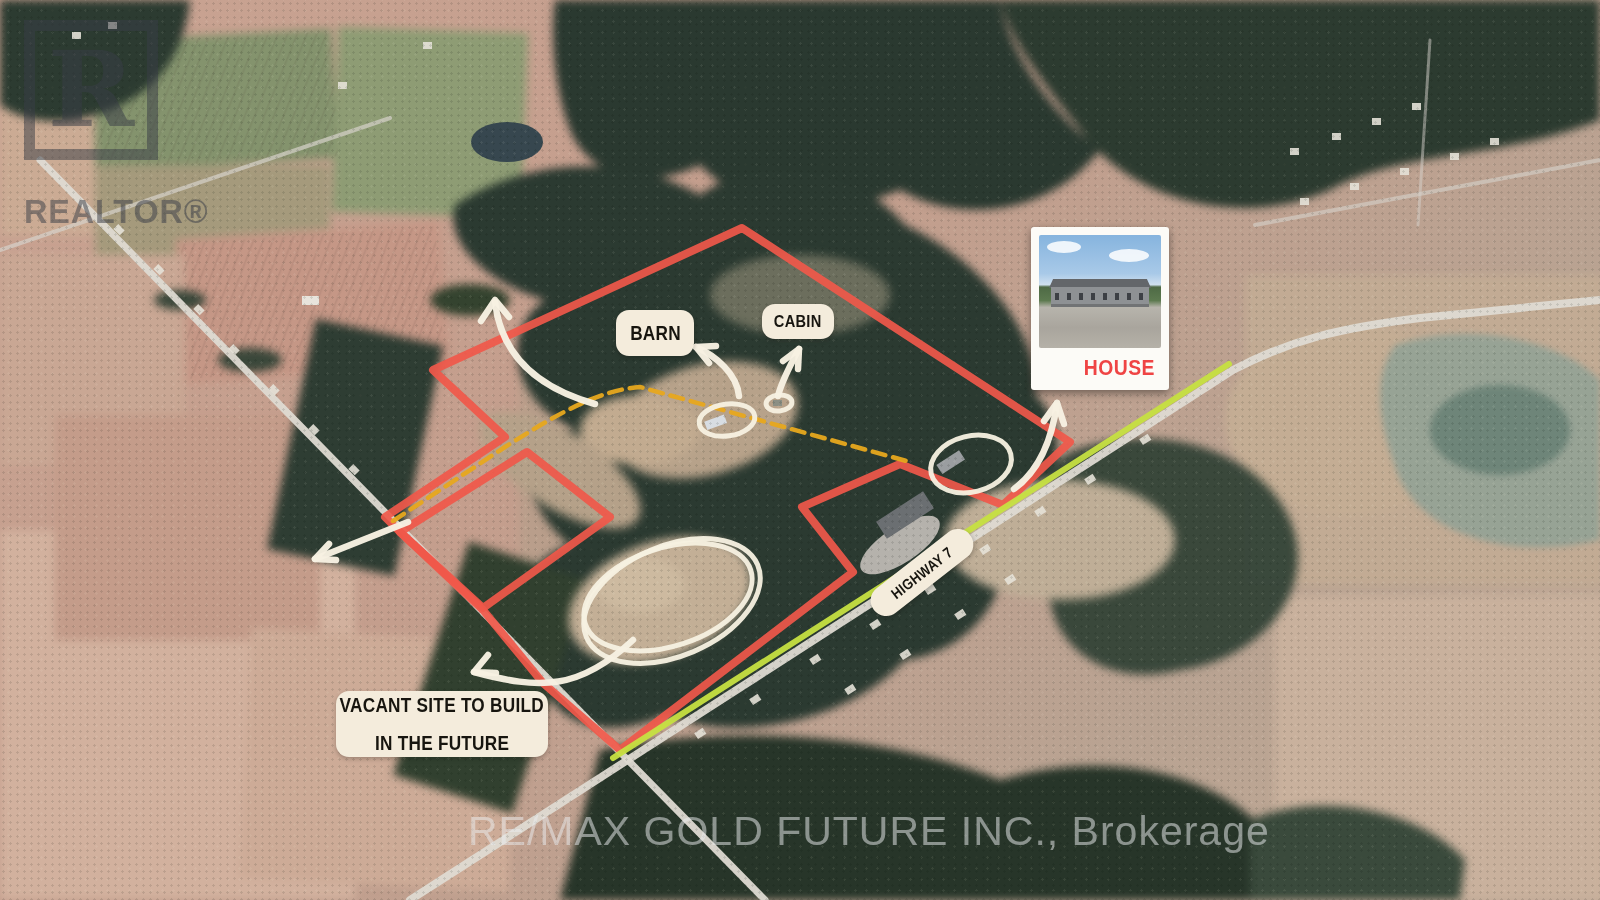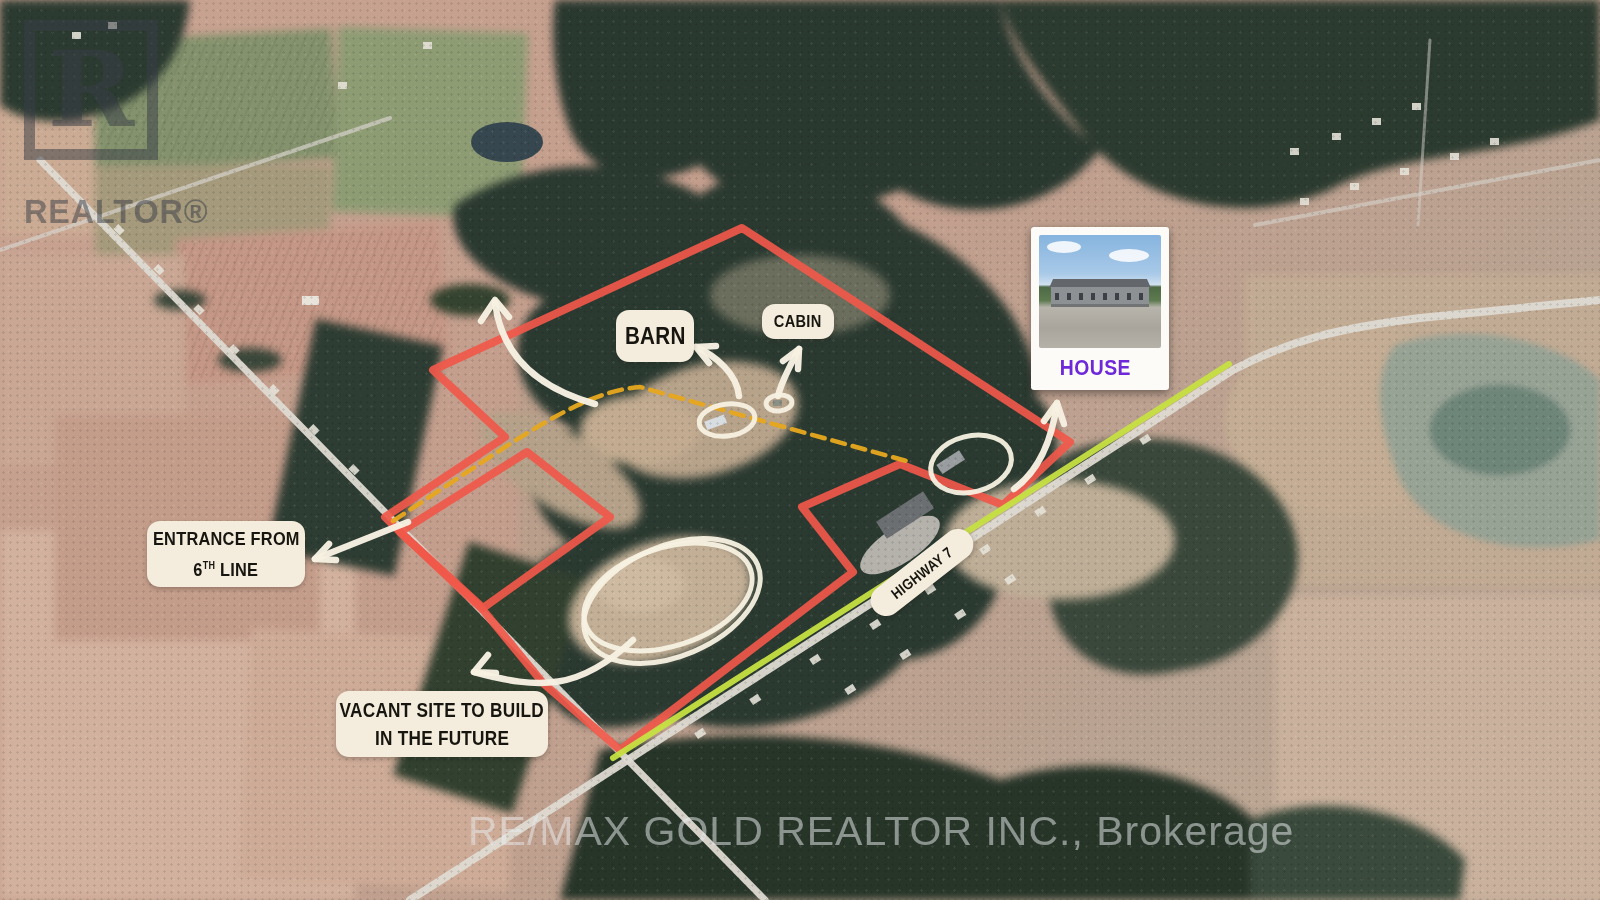"BARN" #label-barn { font-size: 24px -> 20px; height: 52px -> 46px }
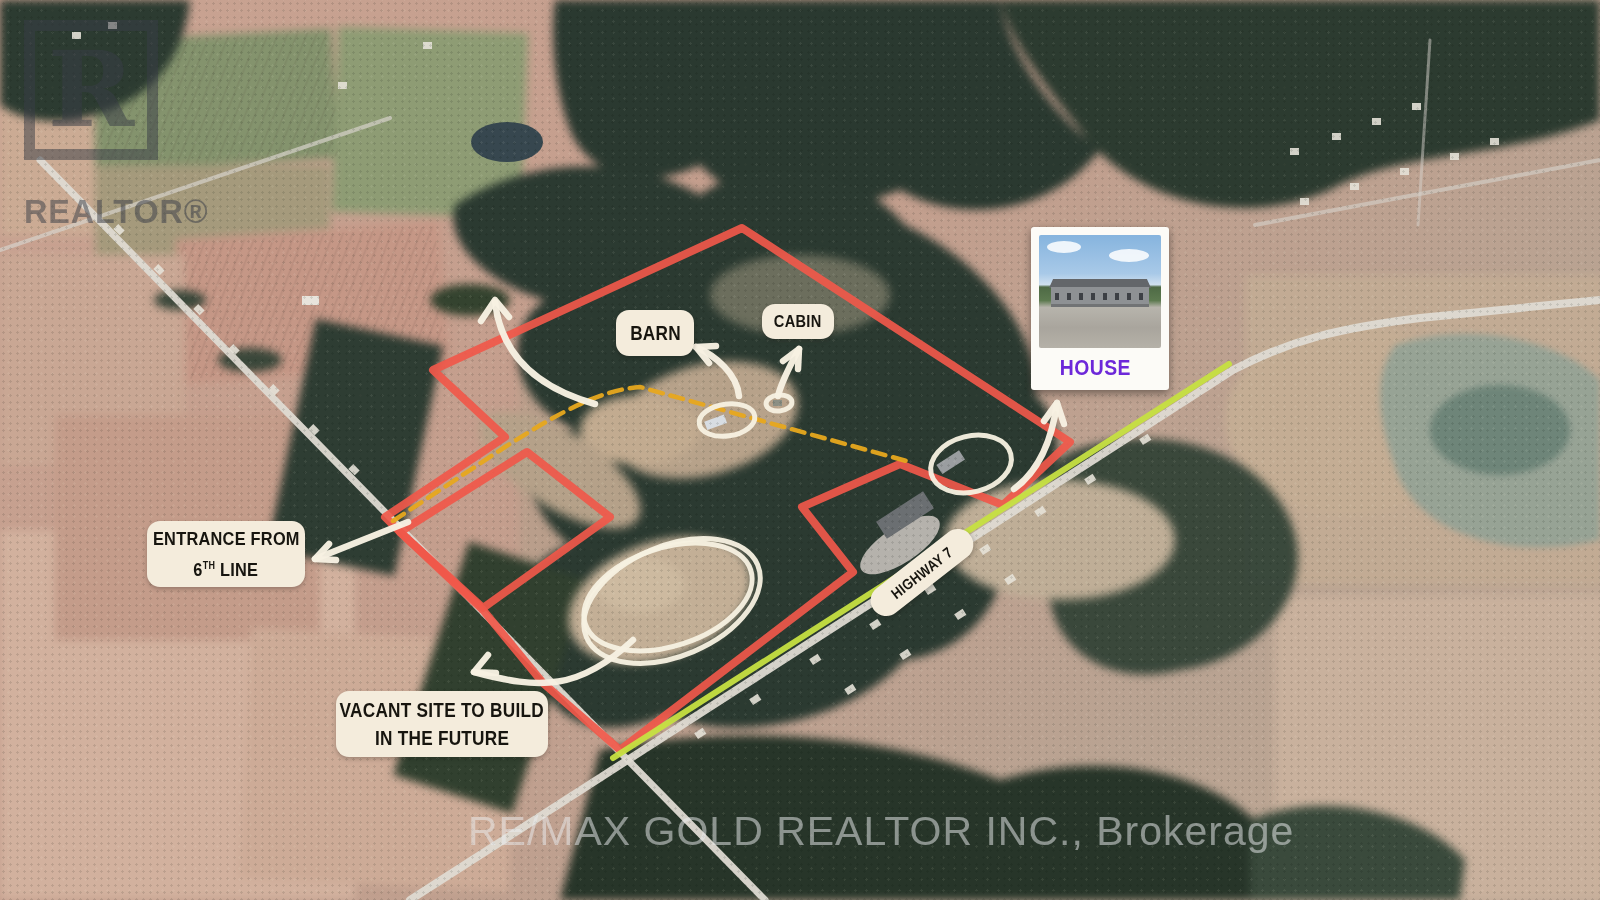"HOUSE" #polaroid .caption { color: #6d28d9 -> #ef4444; justify-content: center -> flex-end }
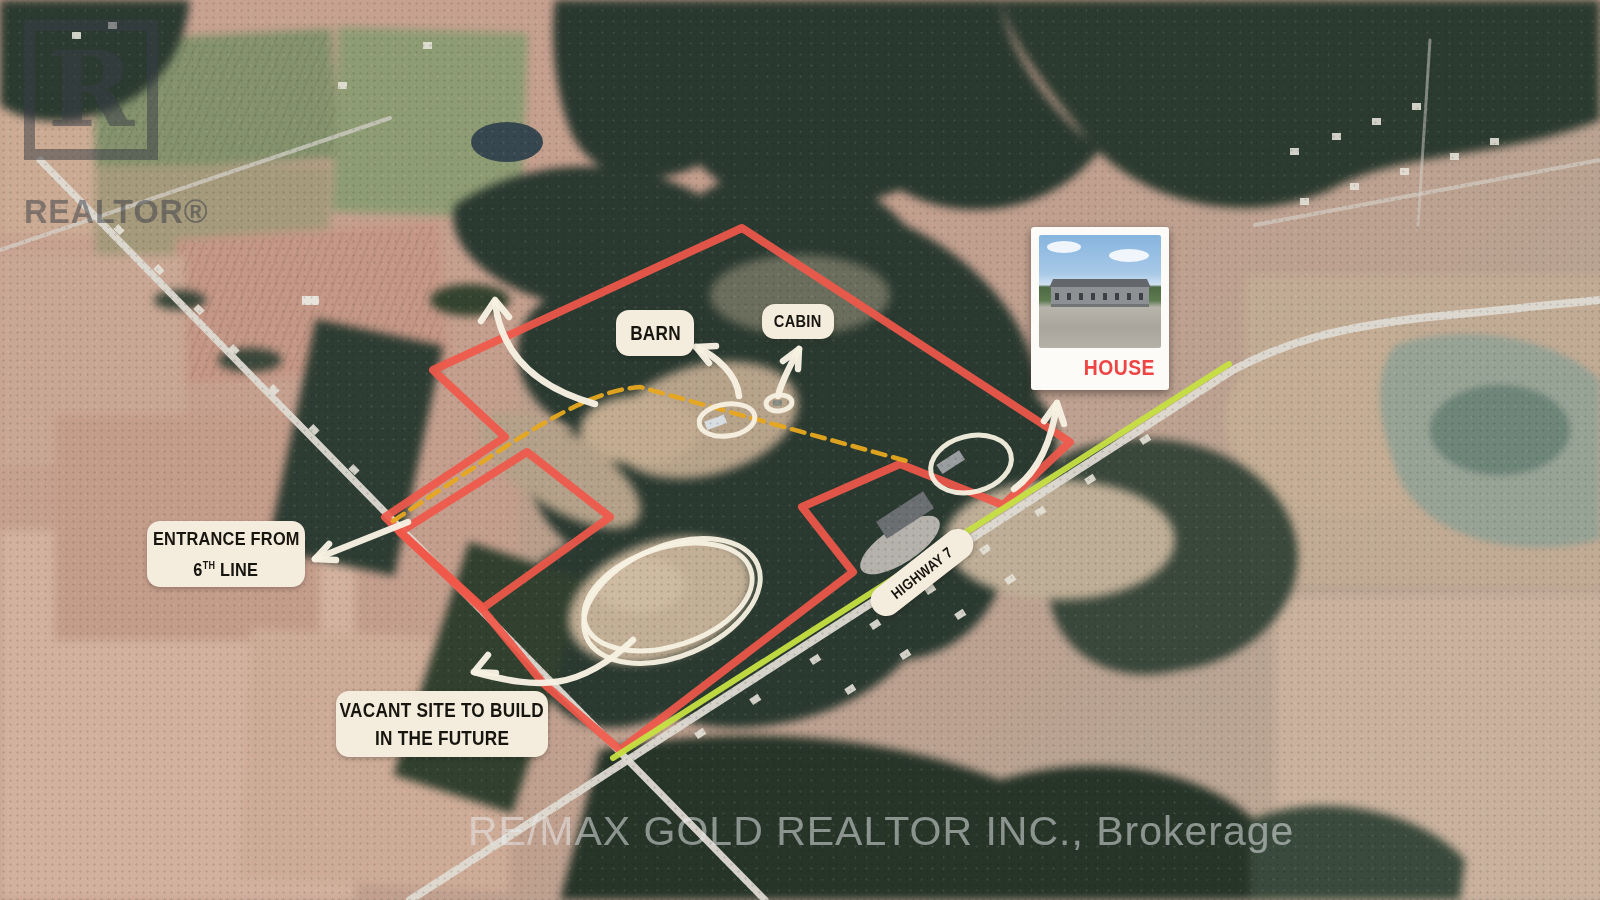"ENTRANCE FROM" div.map-label { html: <div> <div>ENTRANCE FROM</div> <div> <span>6</span><sup>TH</sup><span>&nbsp;LINE</span> </div> </div> -> none }
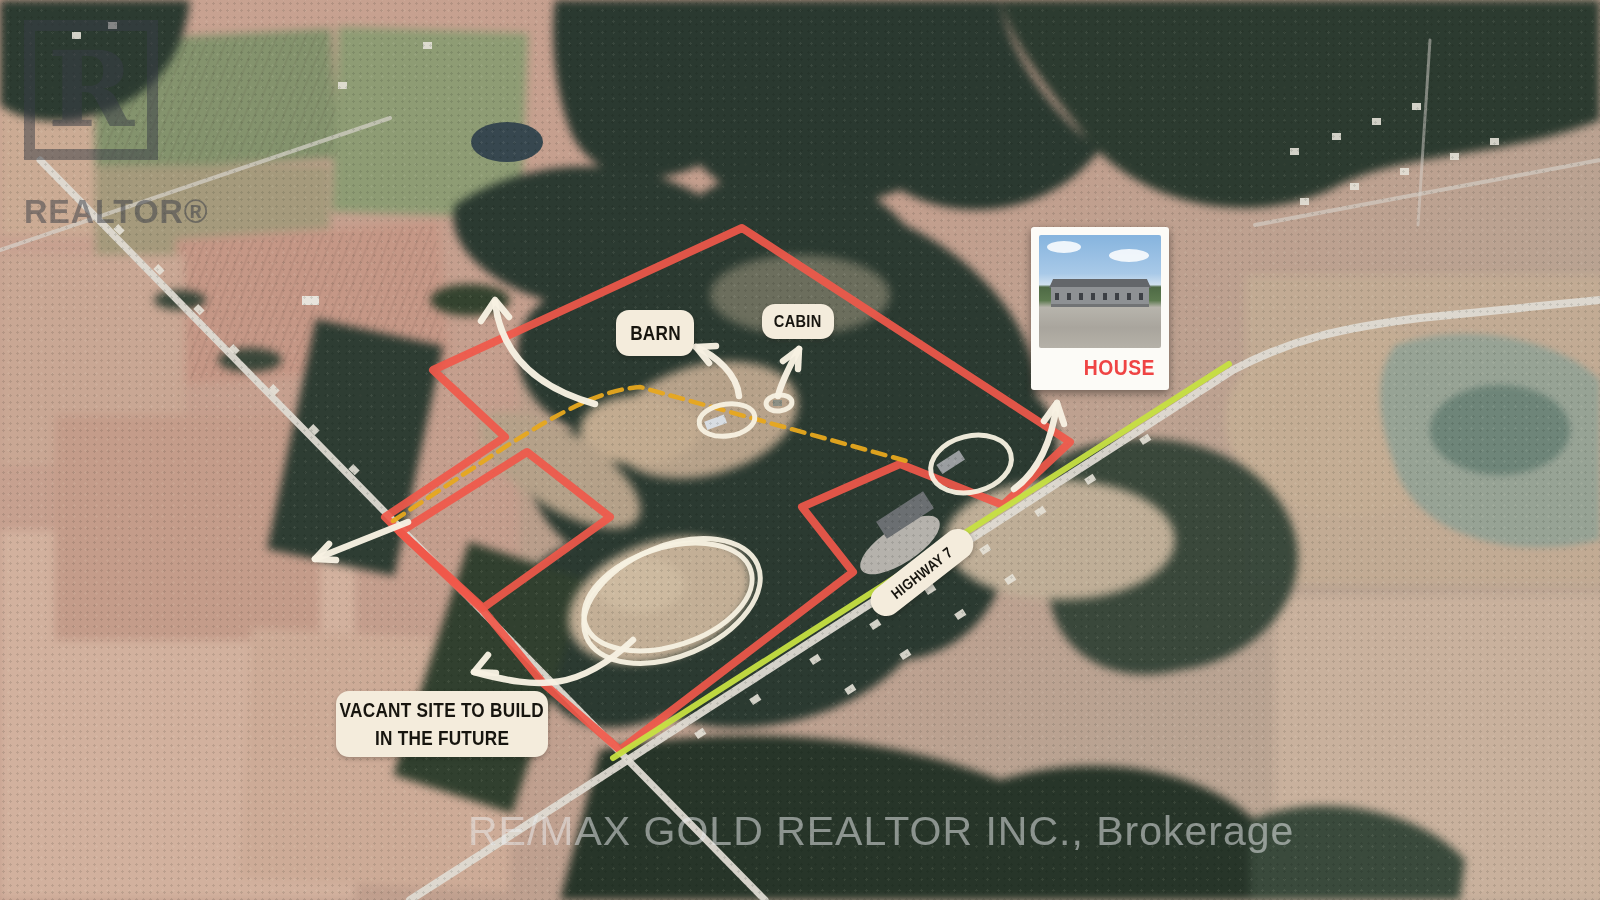"VACANT SITE TO BUILD" #label-vacant { justify-content: none -> space-between }
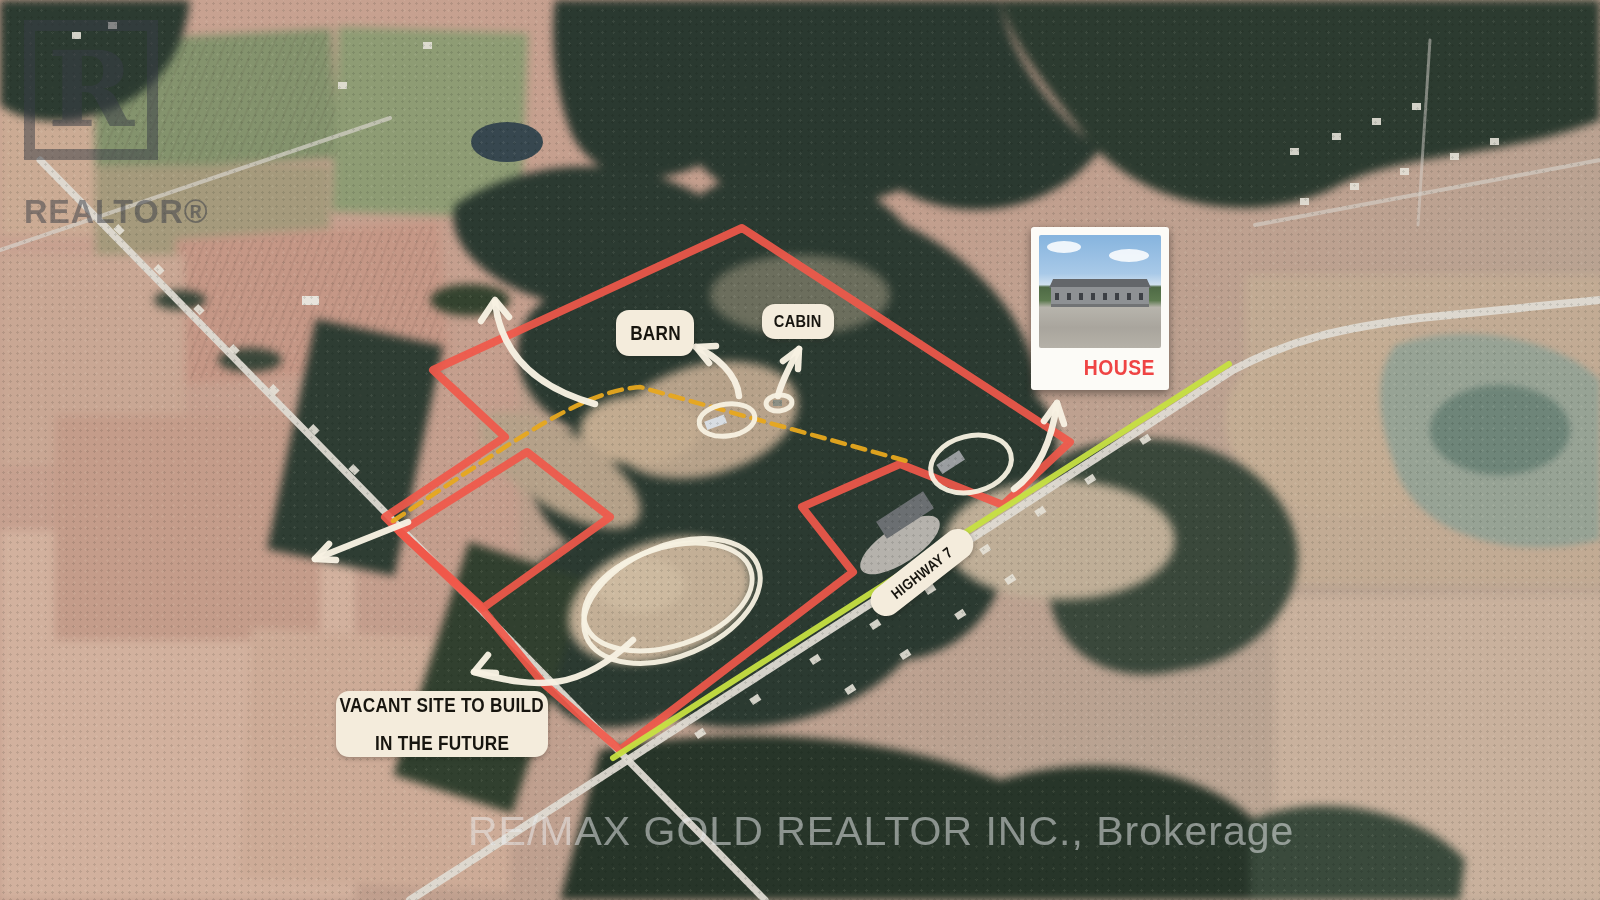"RE/MAX GOLD REALTOR INC., Brokerage" div { text: REALTOR -> FUTURE }
